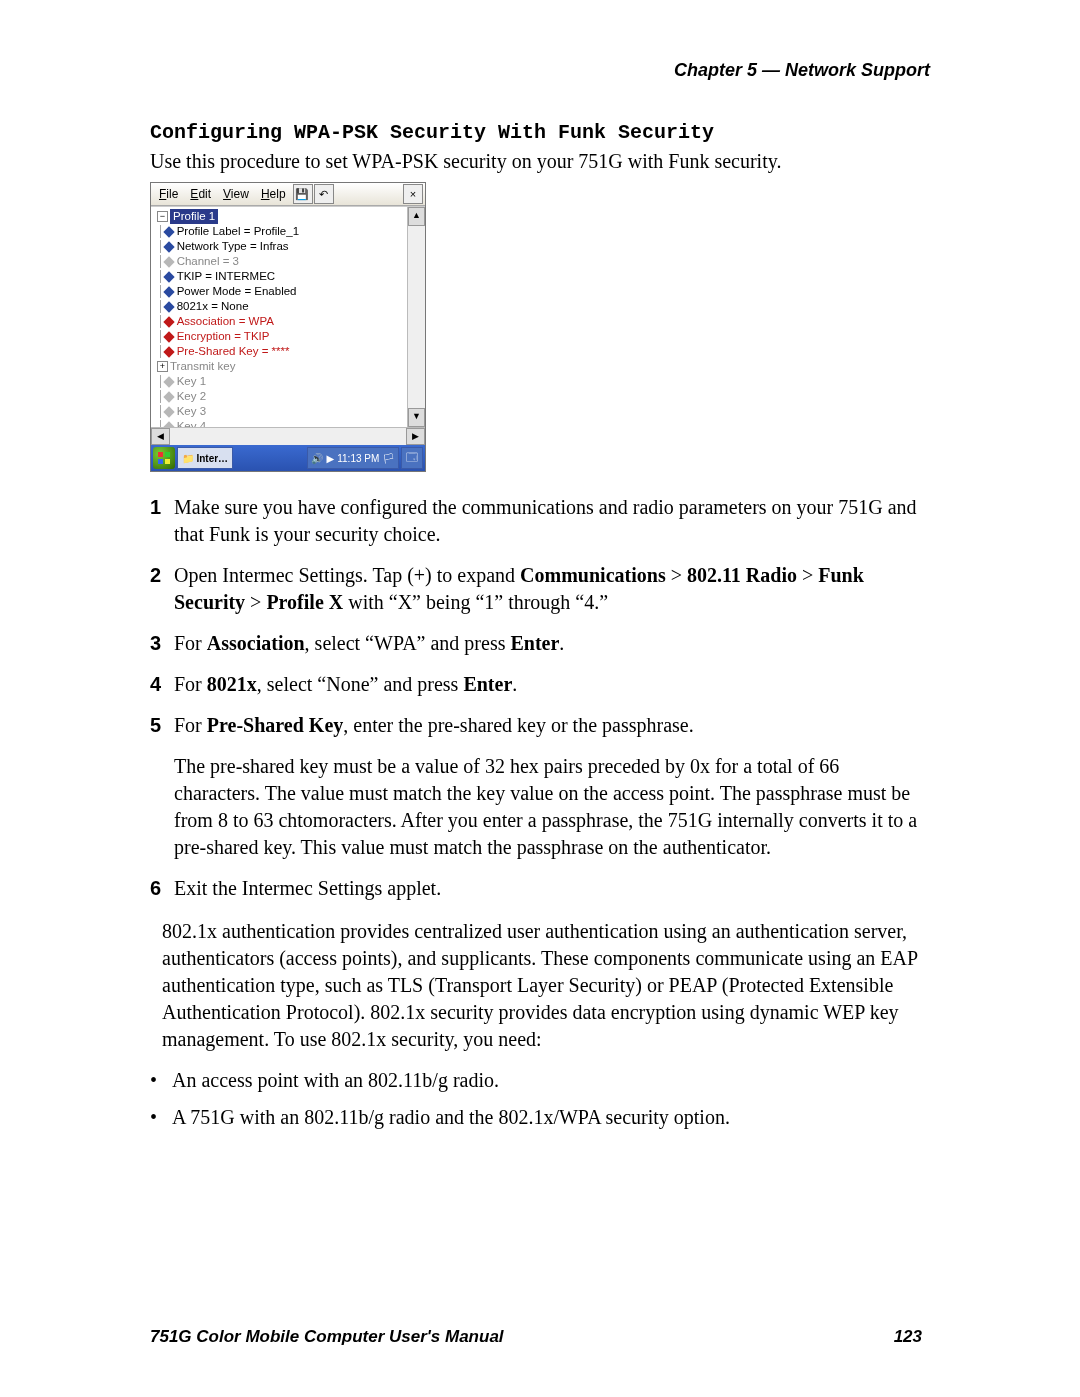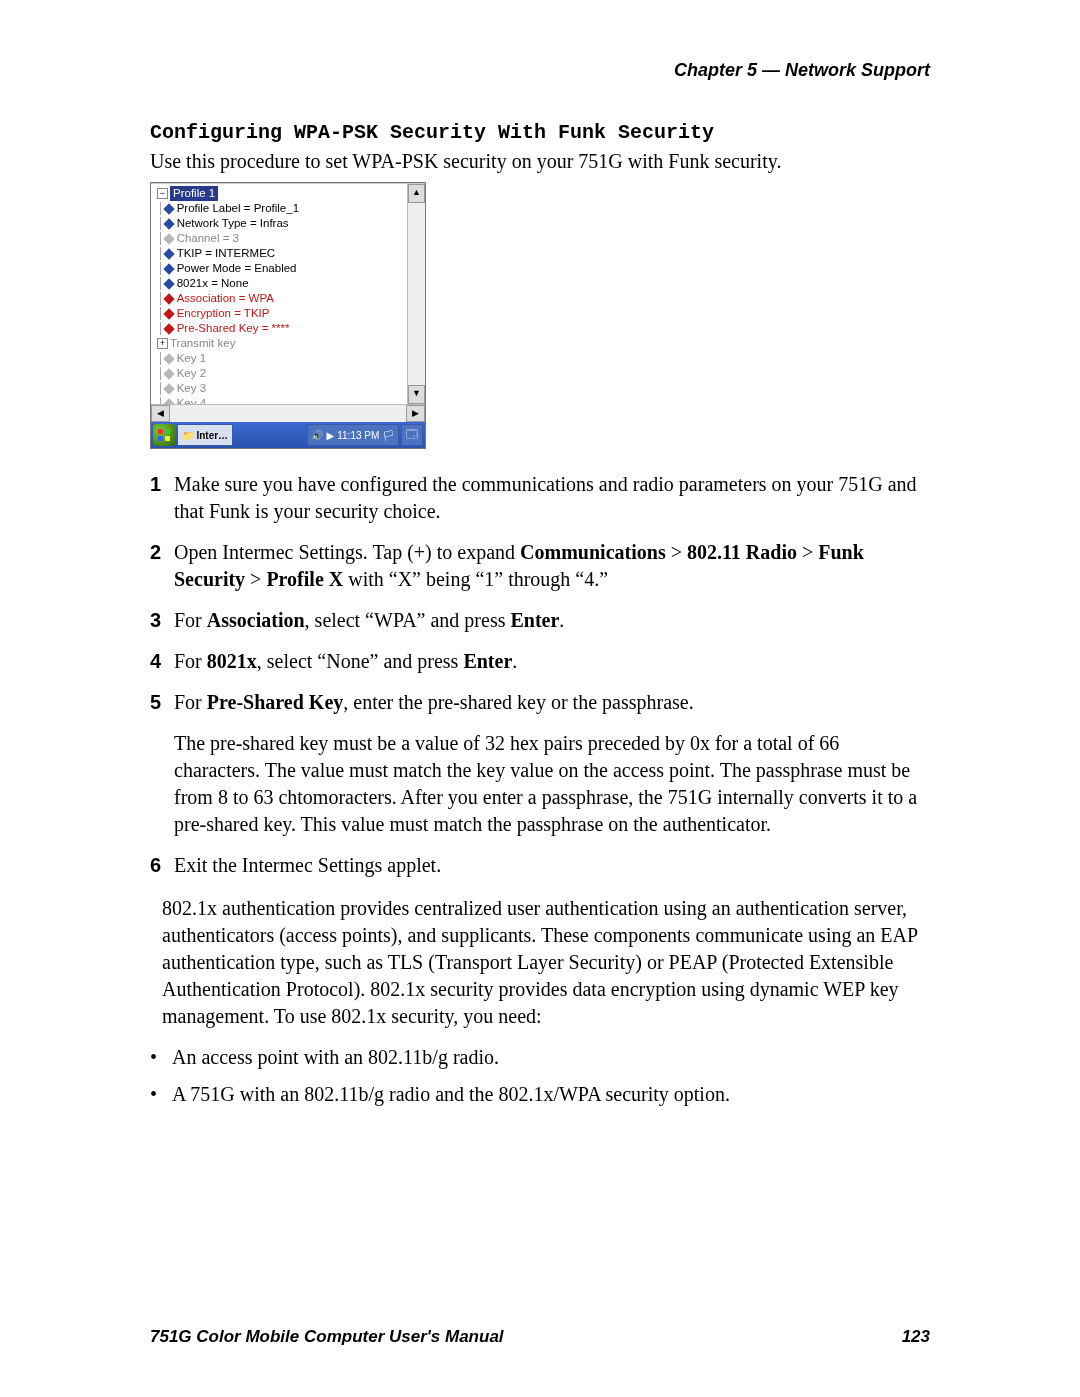"File" div.menubar { html: none -> <div> <span><u>F</u><span>ile</span></span> <span><u>E</u>dit</span> <span><u>V</u>iew</span> <span><u>H</u>elp</span> <span>💾</span> <span>↶</span> <span>×</span> </div> }
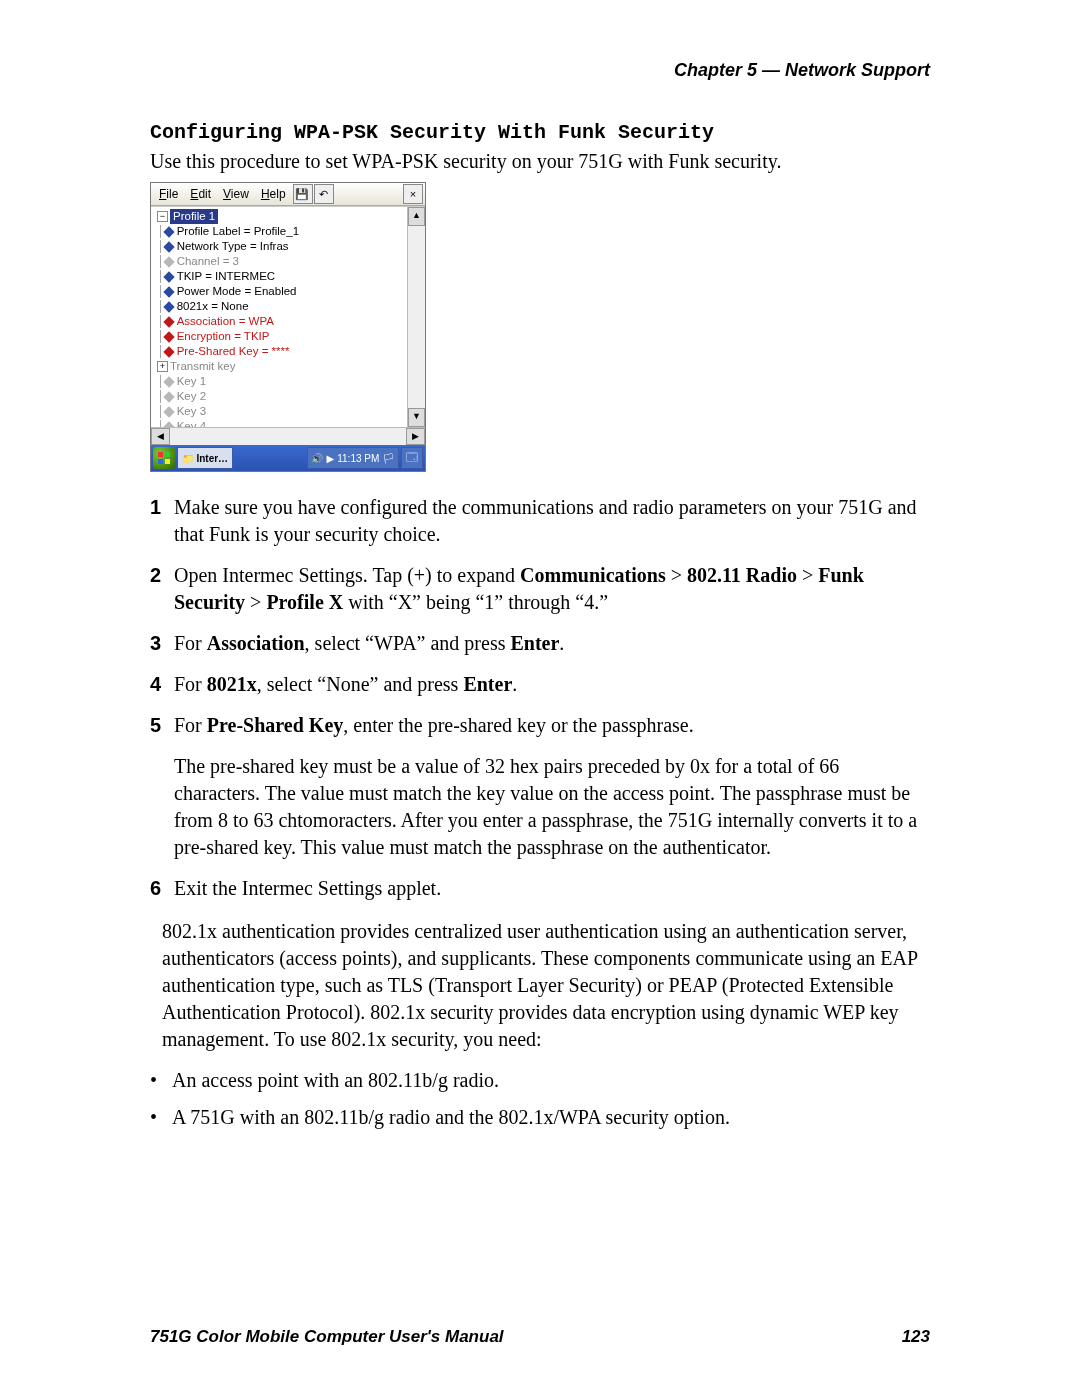"751G Color Mobile Computer User's" .footer { right: 150px -> 158px }
